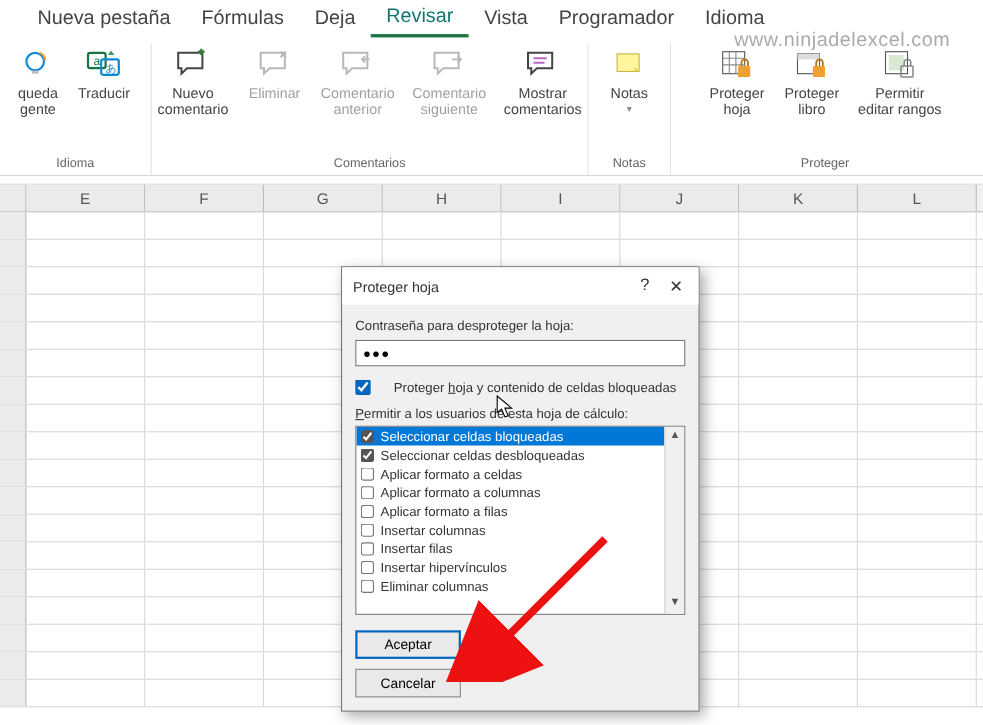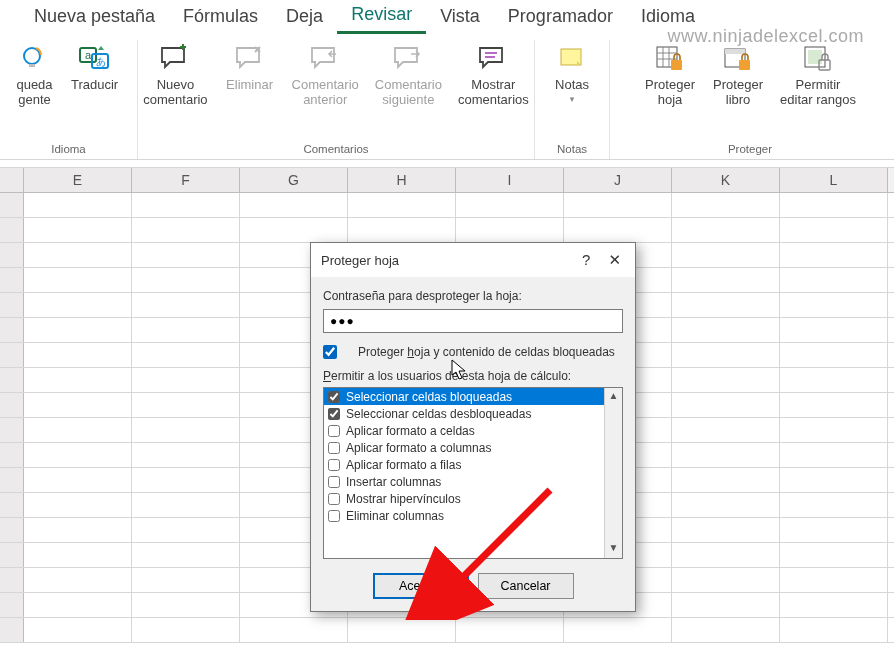"Insertar filas" div.perm-item { html: none -> <div> <input> <span>Insertar filas</span> </div> }
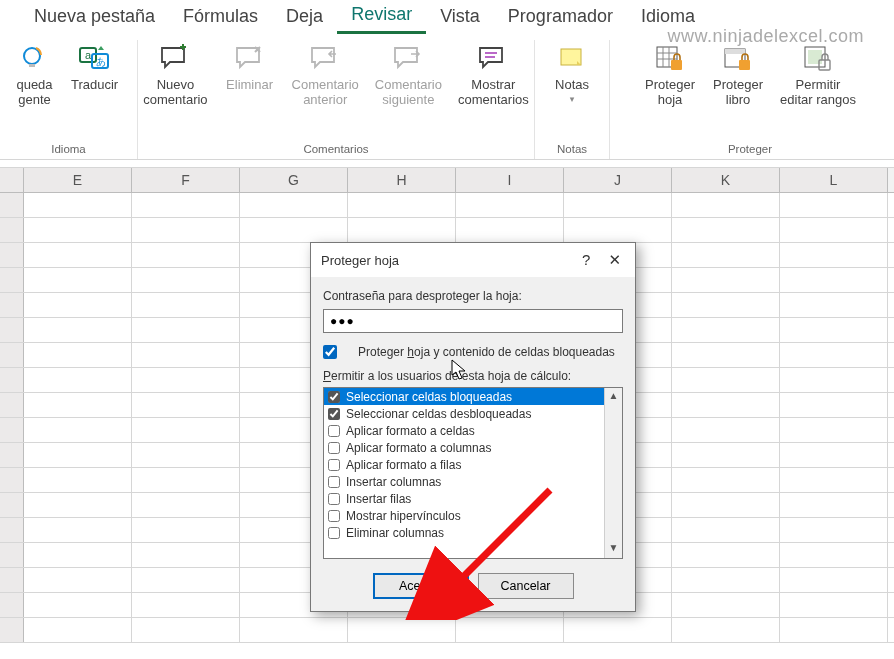"Mostrar hipervínculos" span { text: Mostrar -> Insertar }
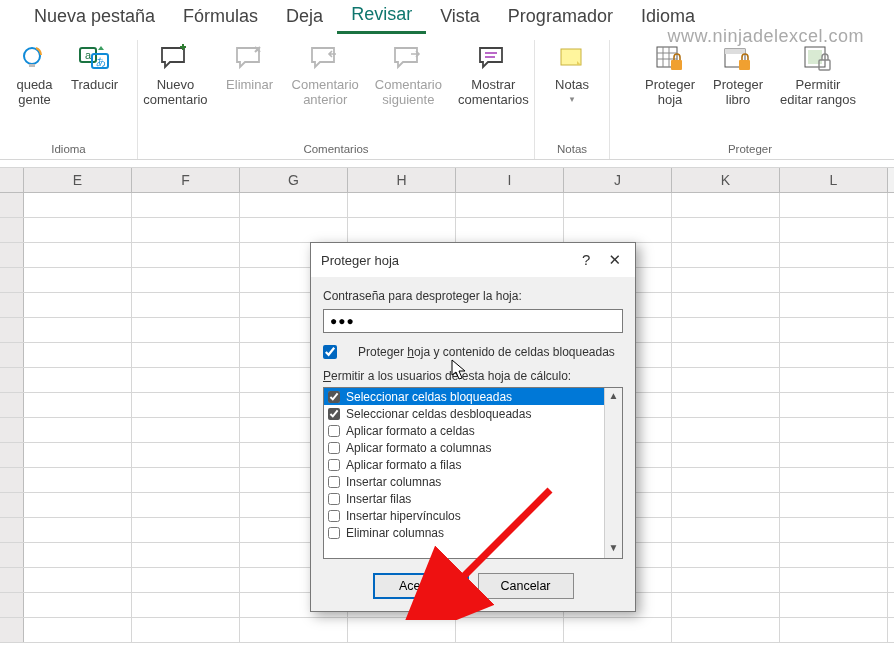"Aceptar" .dialog-buttons { flex-direction: none -> column }
